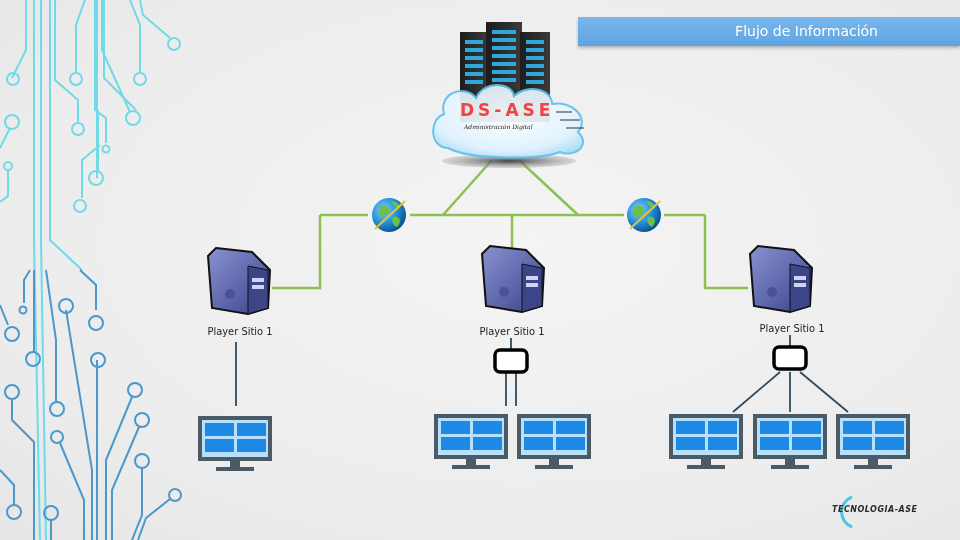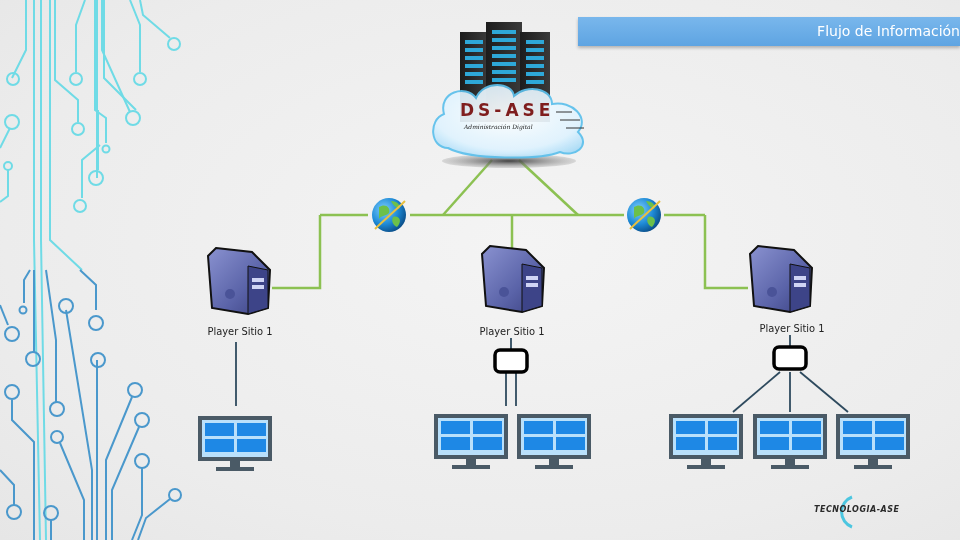"Flujo de Información" .title-bar { padding-right: none -> 82px }
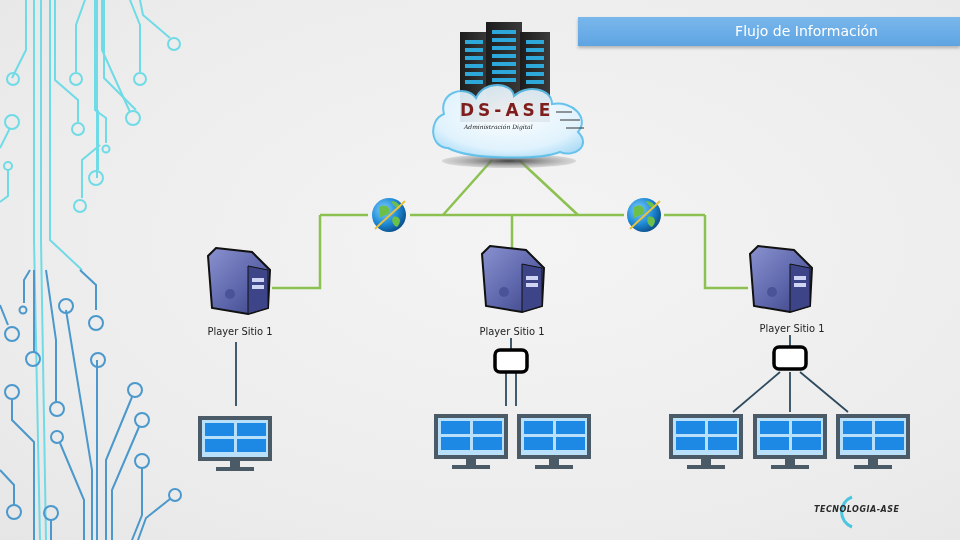"DS-ASE" .brand-main { color: #7f1d1d -> #ef4444 }
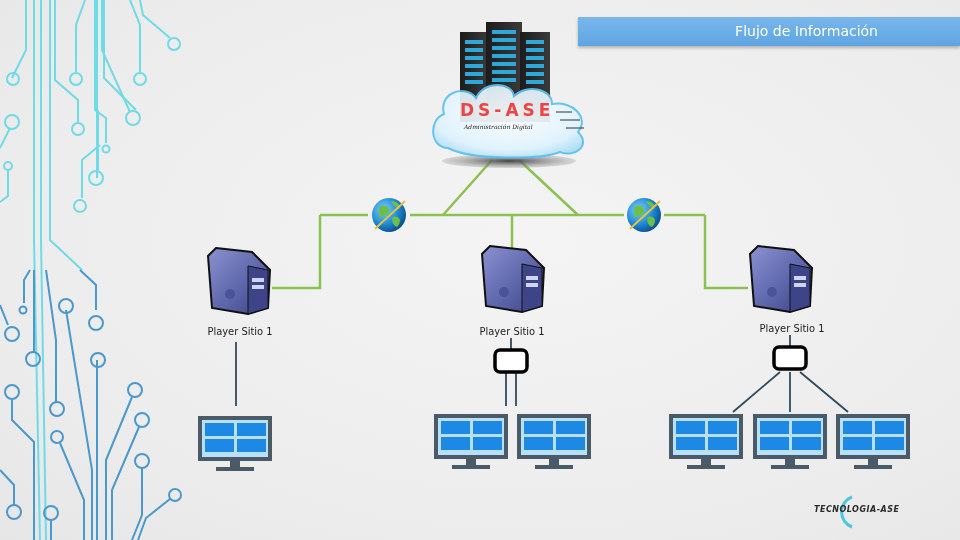"TECNOLOGIA-ASE" .logo-text { left: 814px -> 832px }
